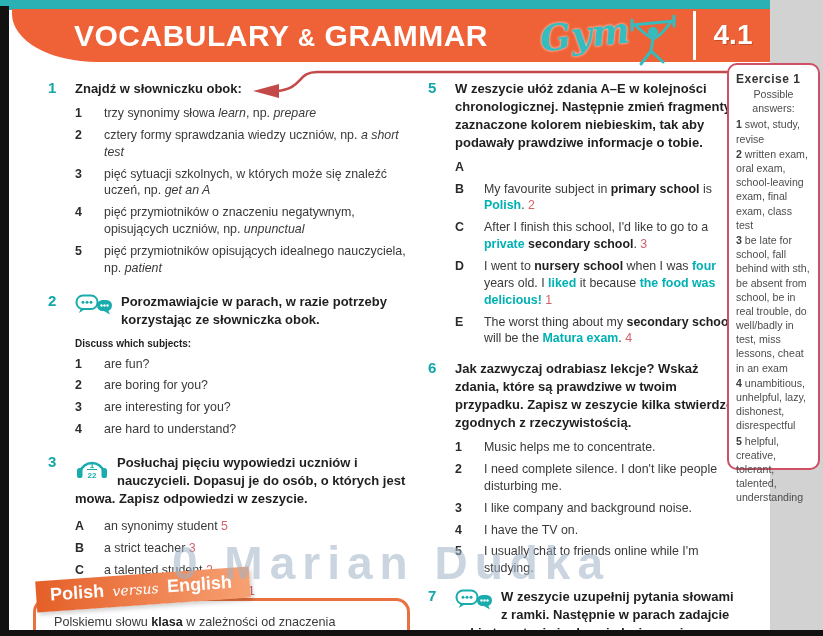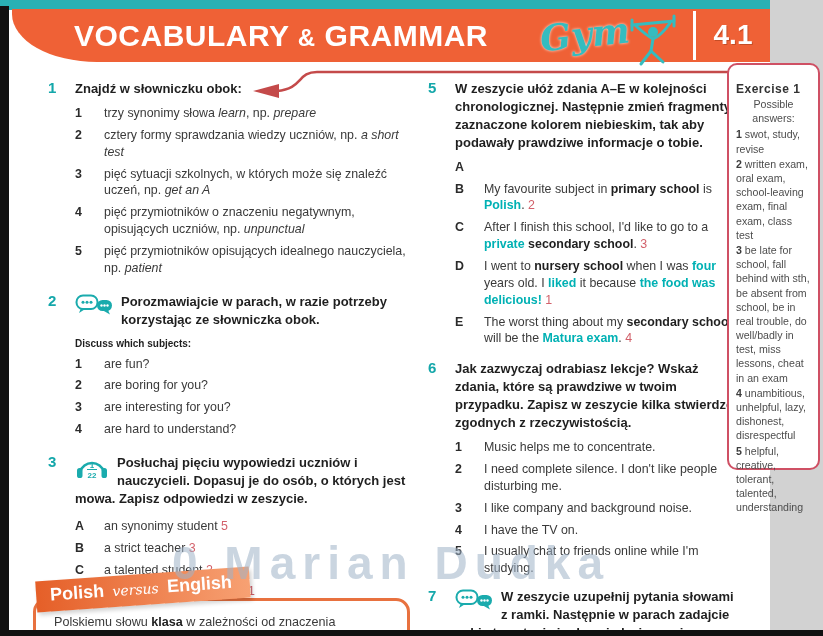"Exercise 1" .sidebar { padding: 16px 7px -> 6px 7px }
